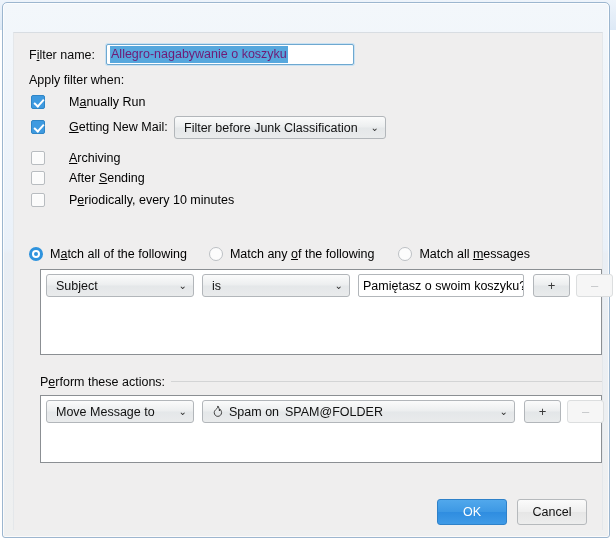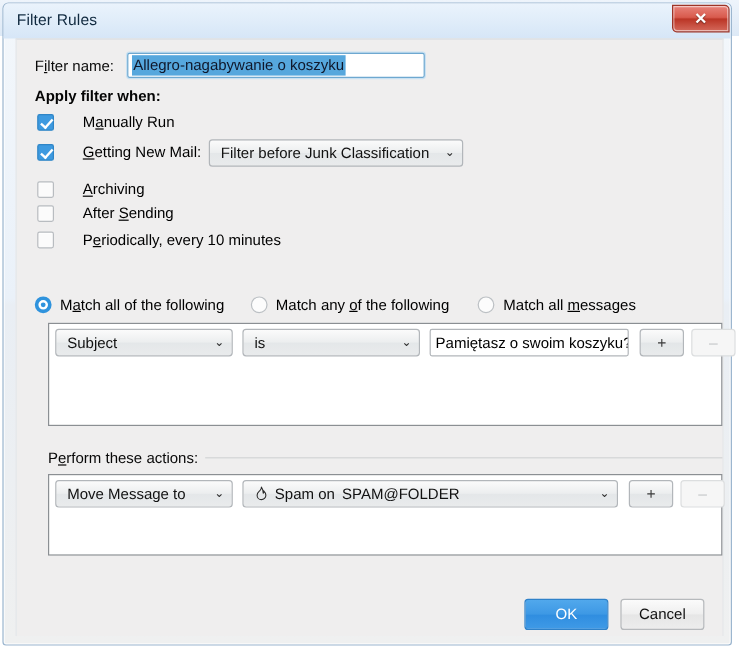"Filter Rules" div.titlebar { html: <div> <div>Filter Rules</div> <div> <span>✕</span> </div> </div> -> none }
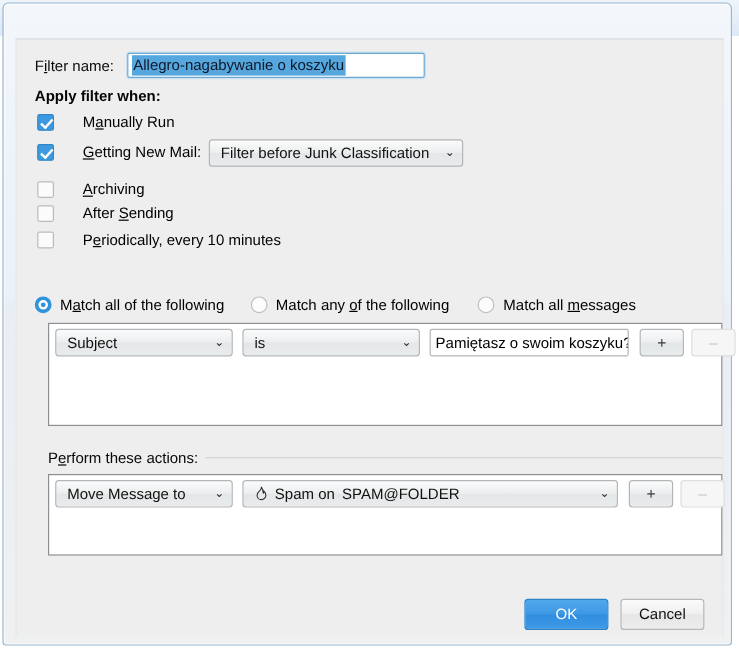"Allegro-nagabywanie o koszyku" .sel-text { color: #0f172a -> #701a75 }
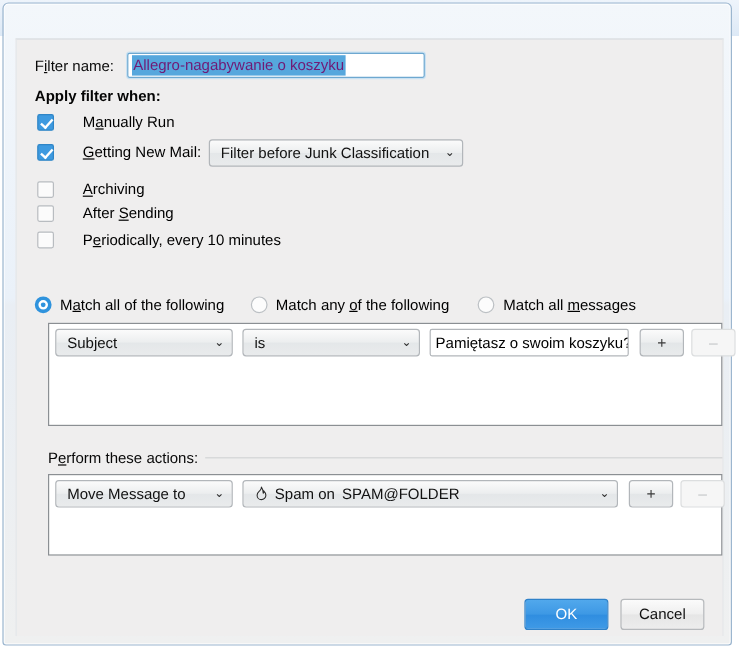"Apply filter when:" .hdr-apply { font-weight: bold -> normal }
